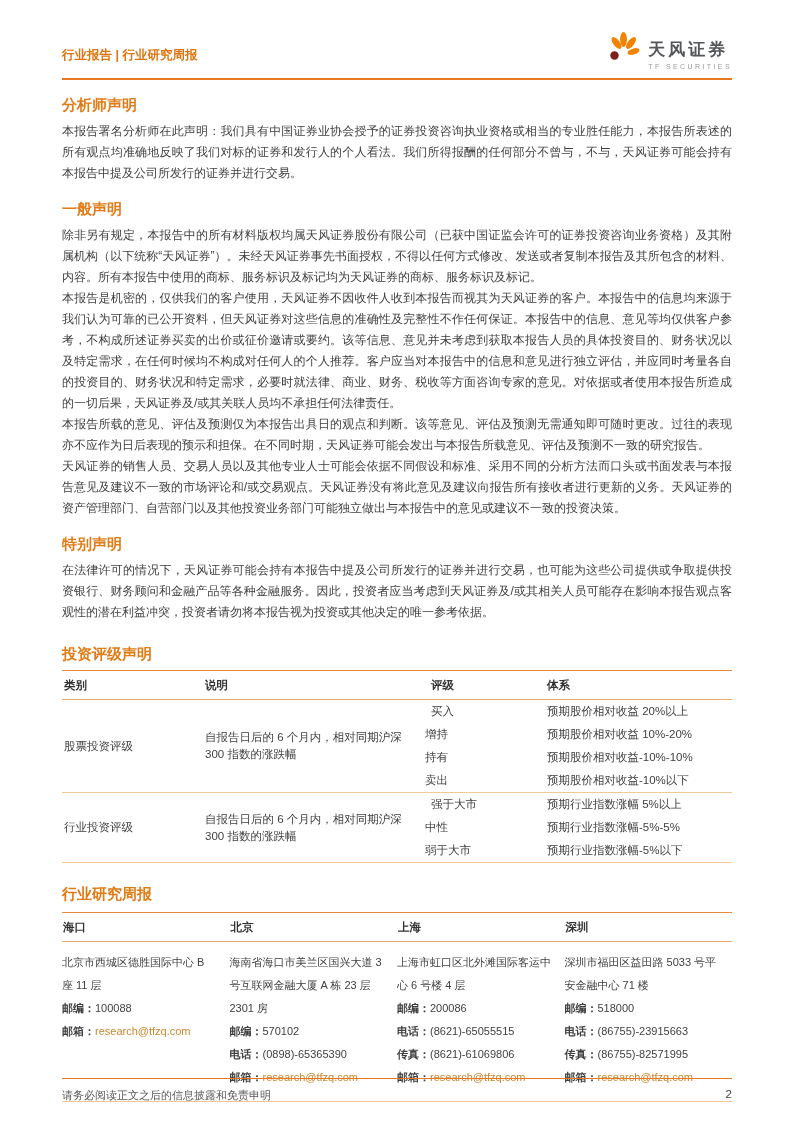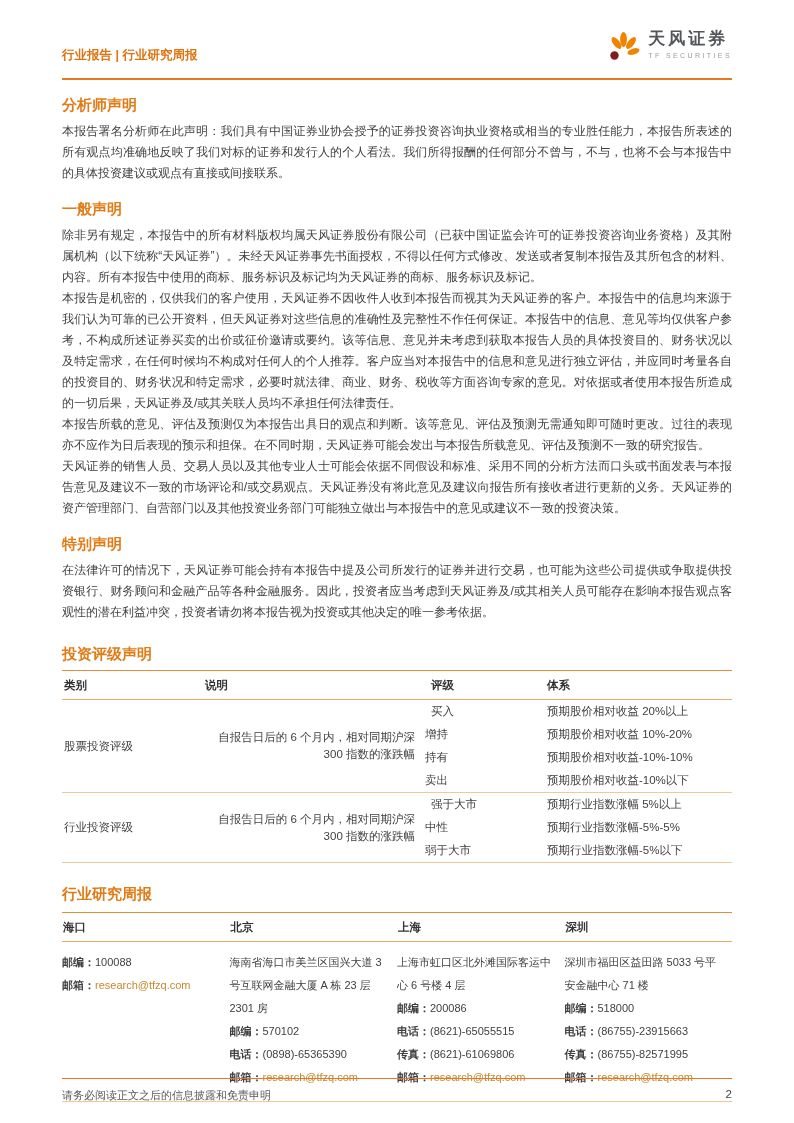"天风证券" .logo { align-items: flex-start -> flex-end }
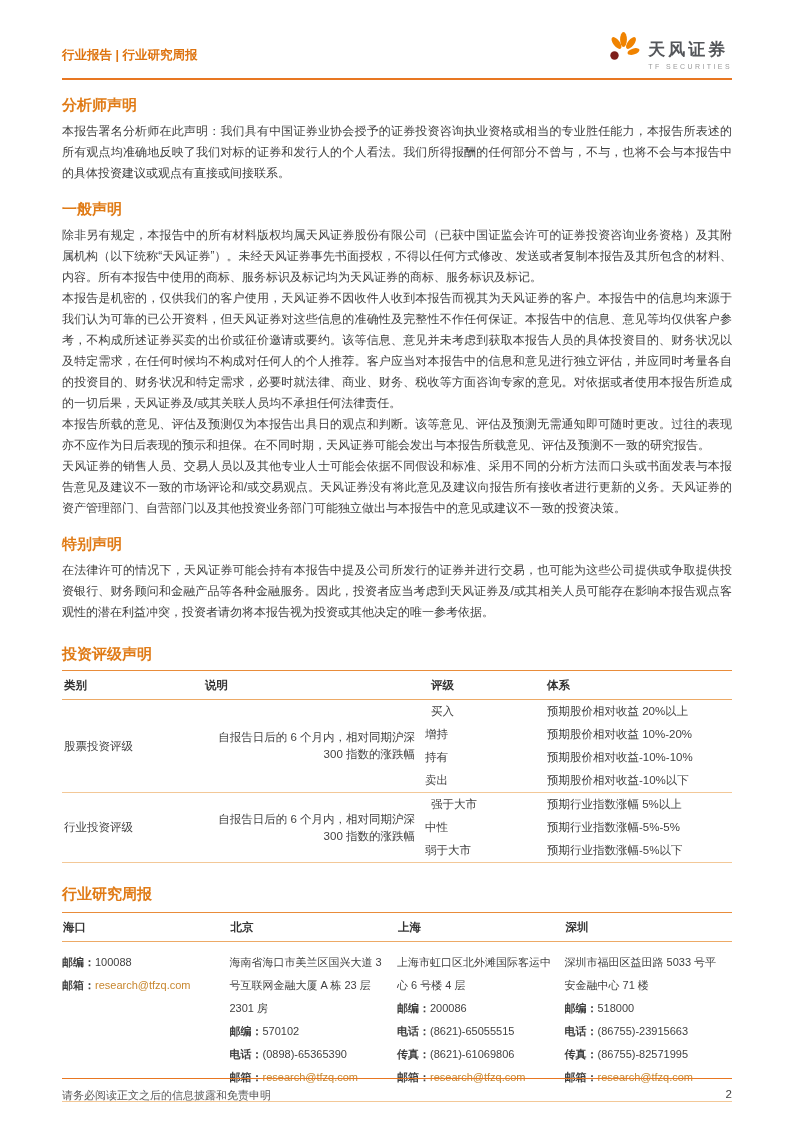"本报告署名分析师在此声明：我们具有中国证券业协会授予的证券投资咨询执业资格或相当" p.para { text: 也将不会与本报告中的具体投资建议或观点有直接或间接联系 -> 天风证券可能会持有本报告中提及公司所发行的证券并进行交易 }
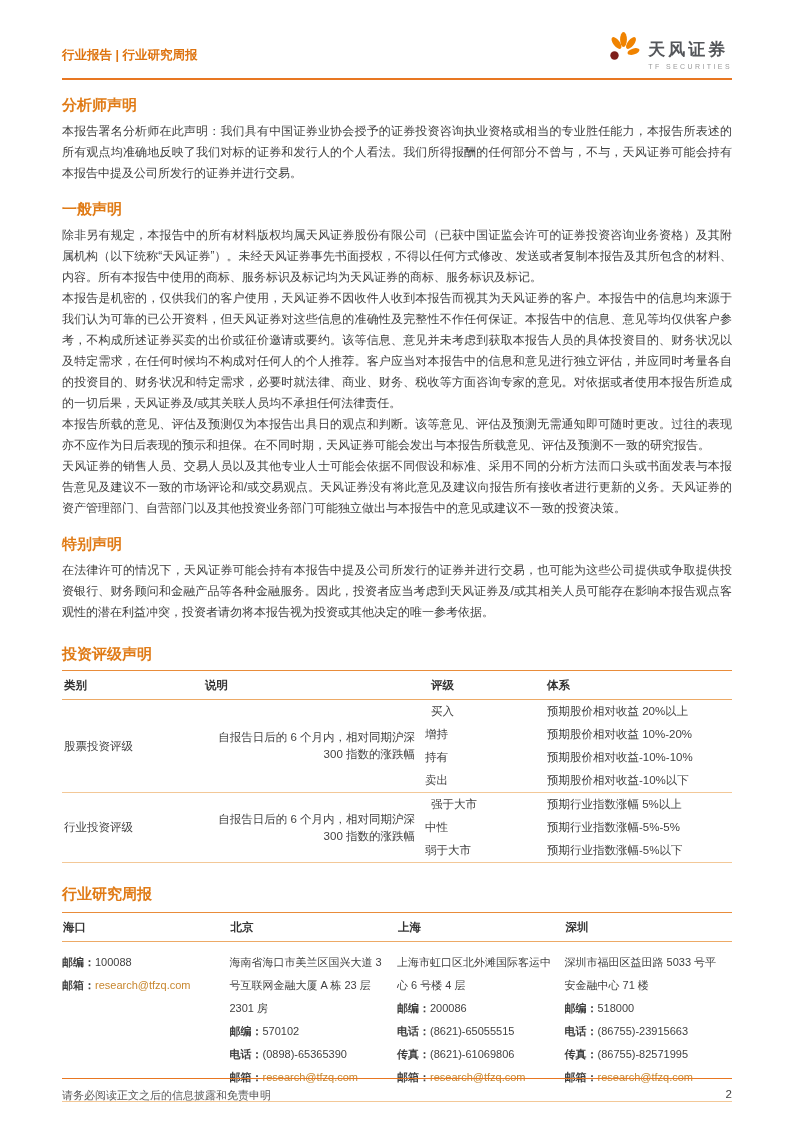"自报告日后的 6 个月内，相对同期沪深 300 指数的涨跌幅" .rating td.desc { text-align: right -> none }
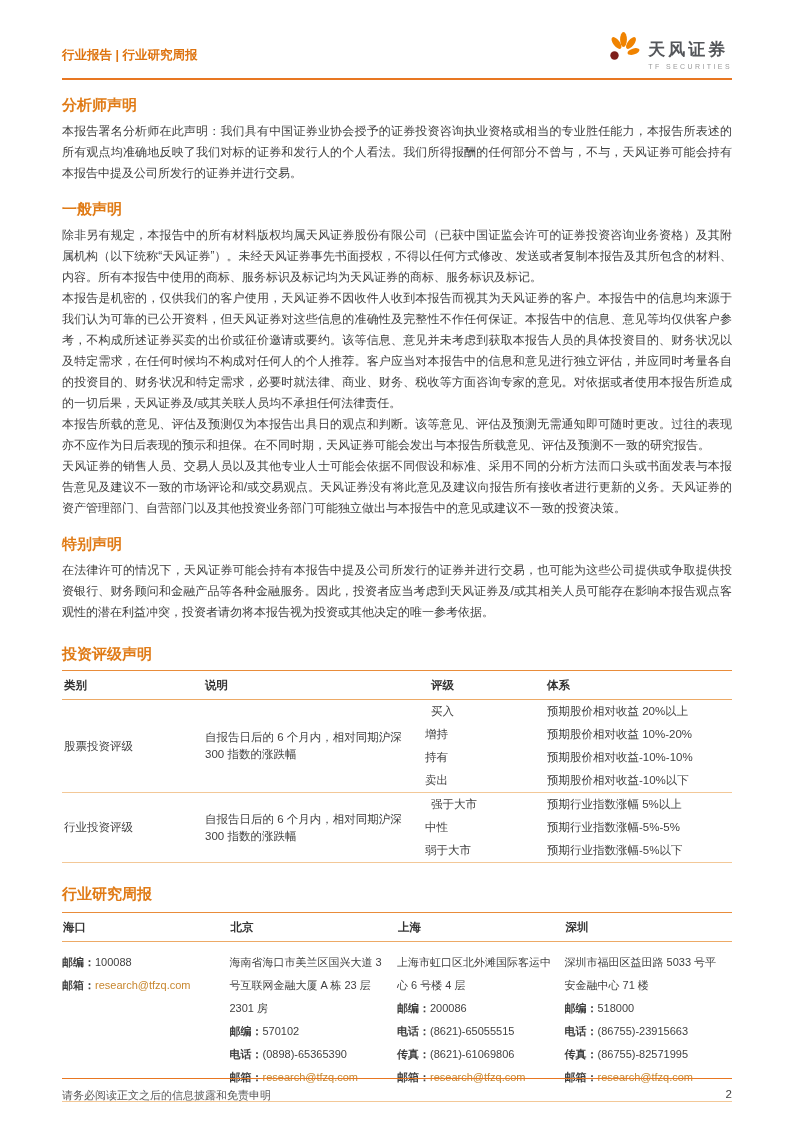"北京市西城区德胜国际中心 B 座 11 层" div.office-line { html: none -> <div>北京市西城区德胜国际中心 B 座 11 层</div> }
